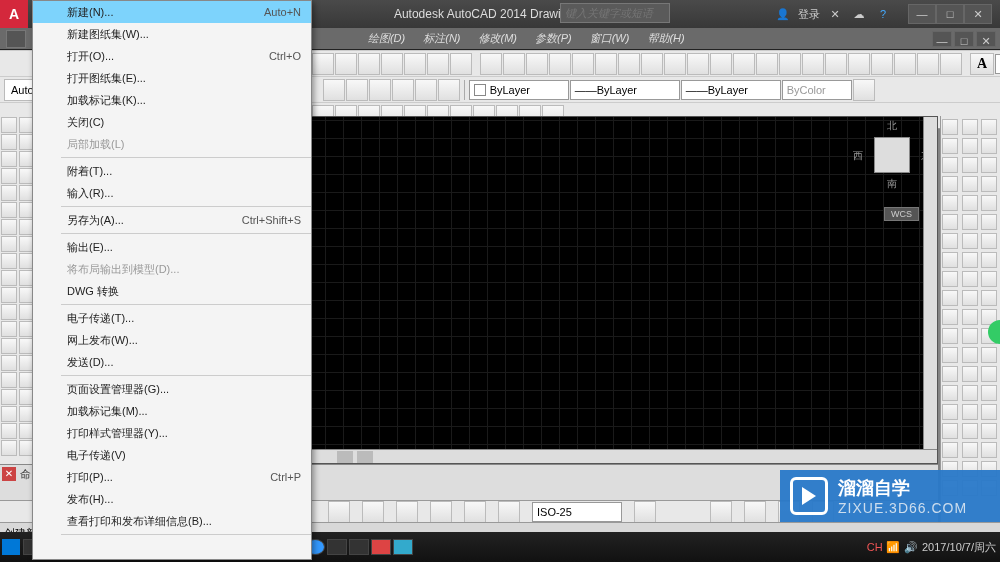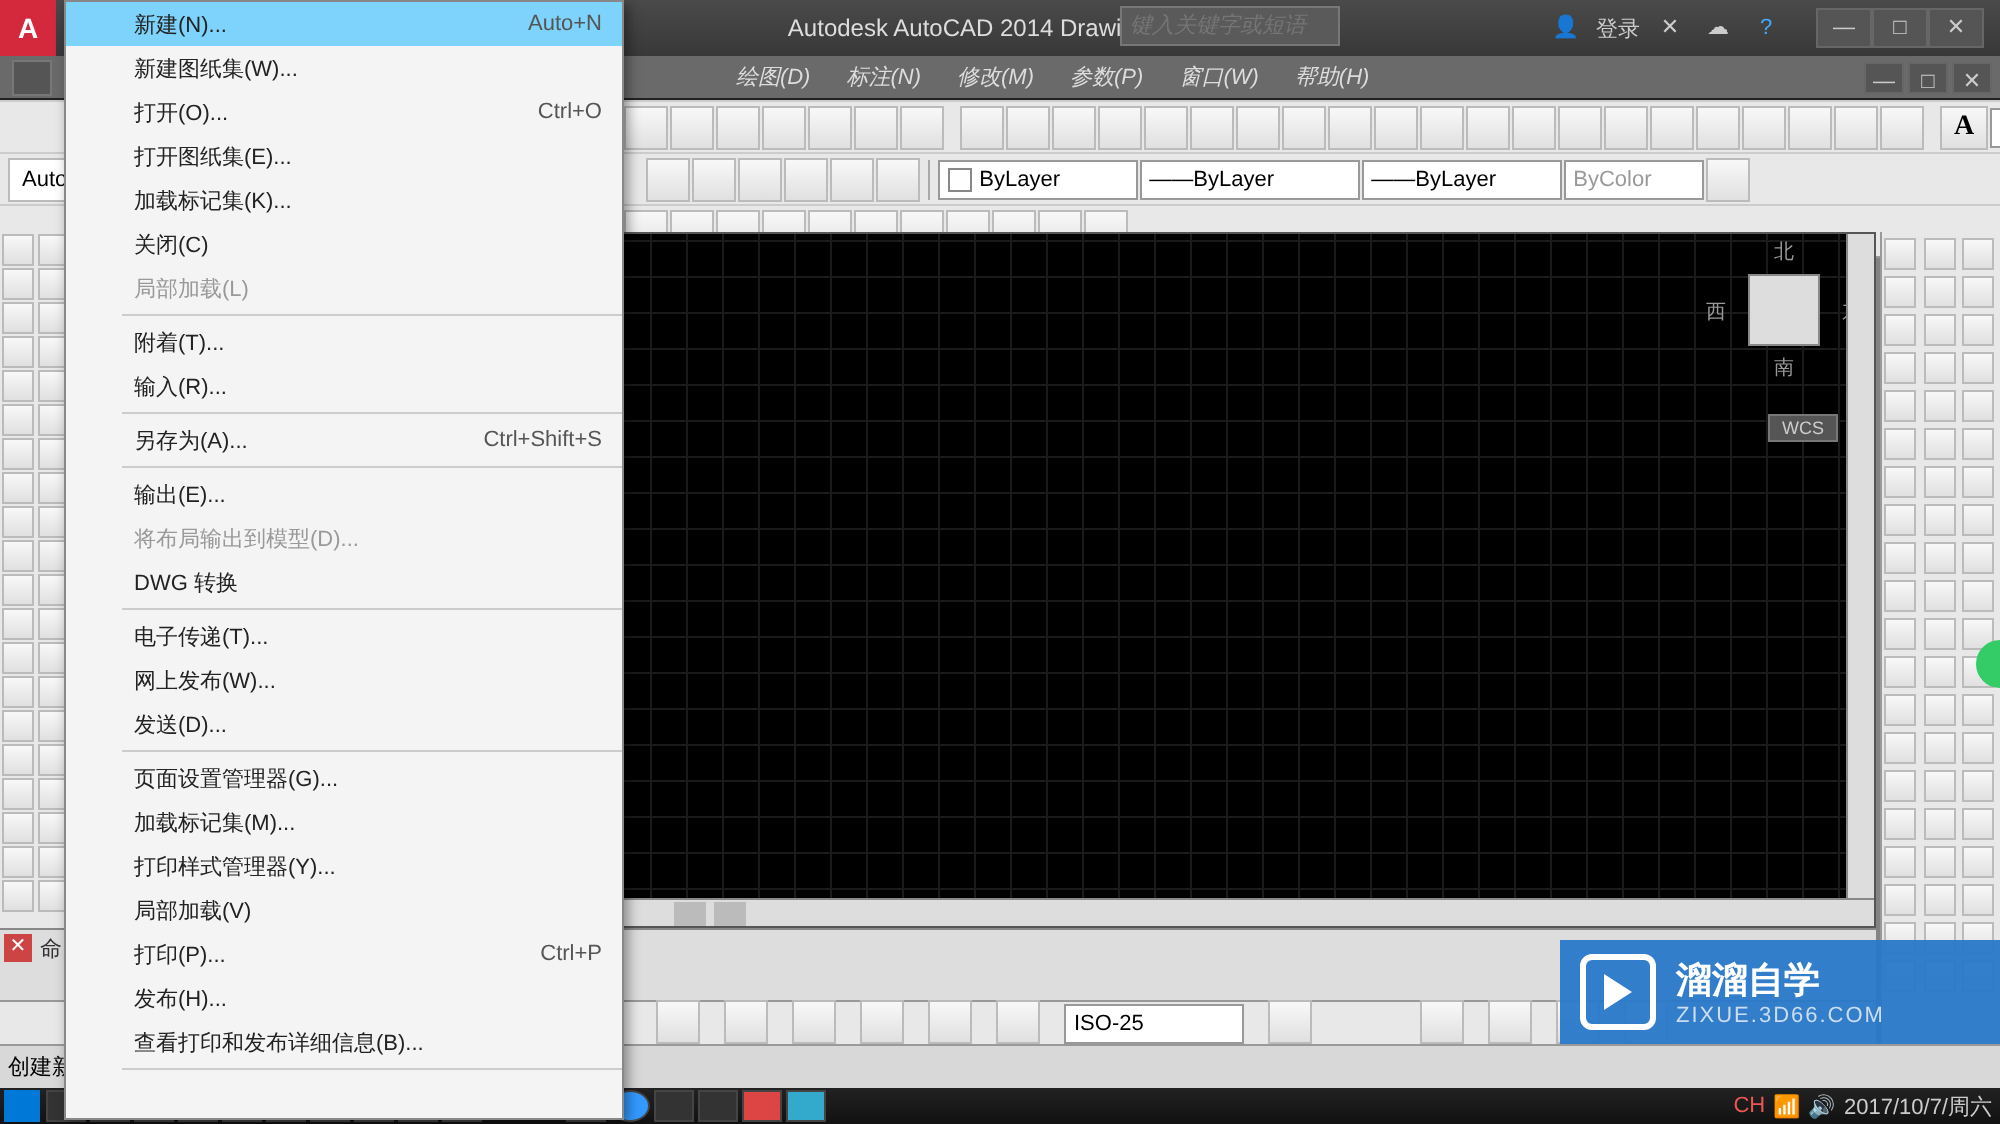"局部加载(V)" div.fm-label { text: 局部加载 -> 电子传递 }
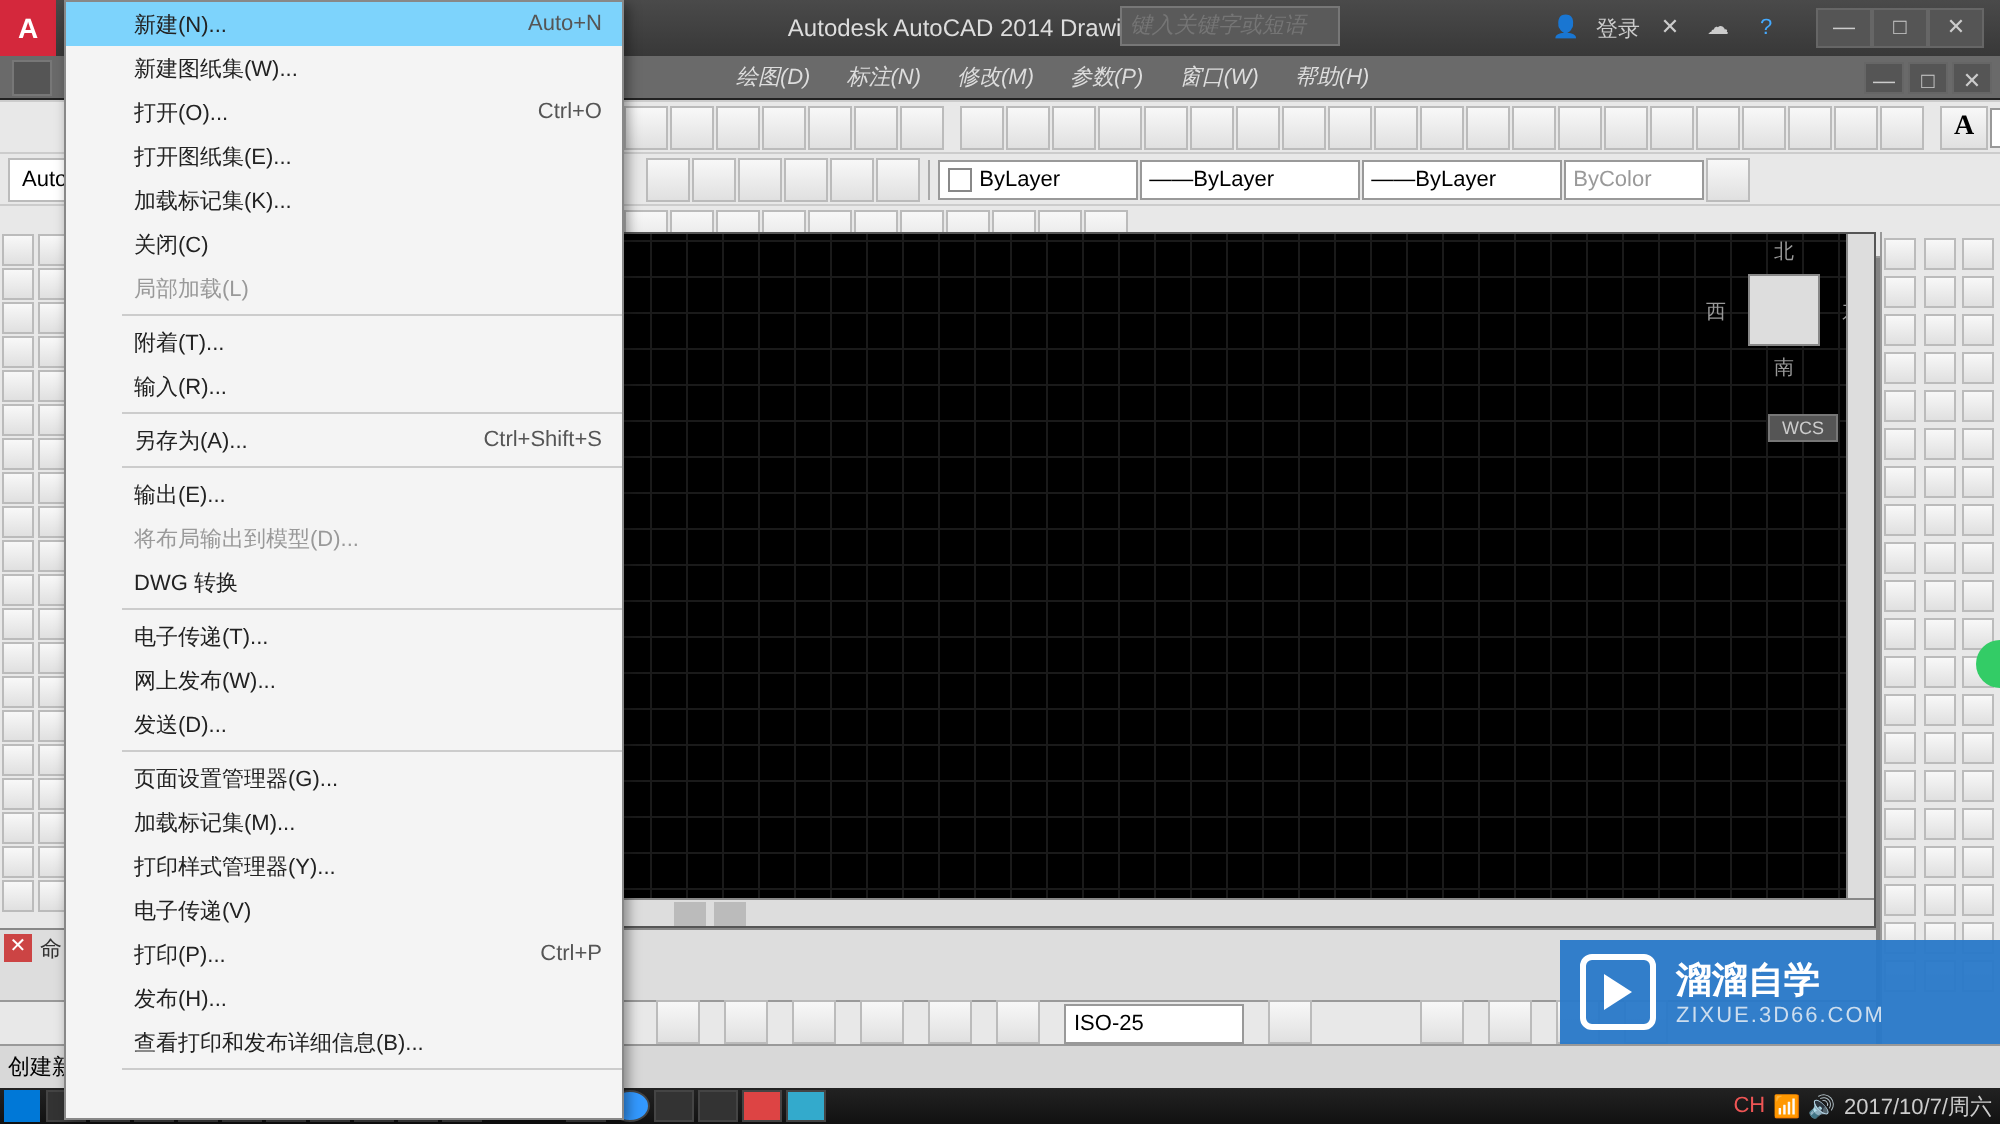"ISO-25" .bottom-row1 { align-items: flex-end -> center }
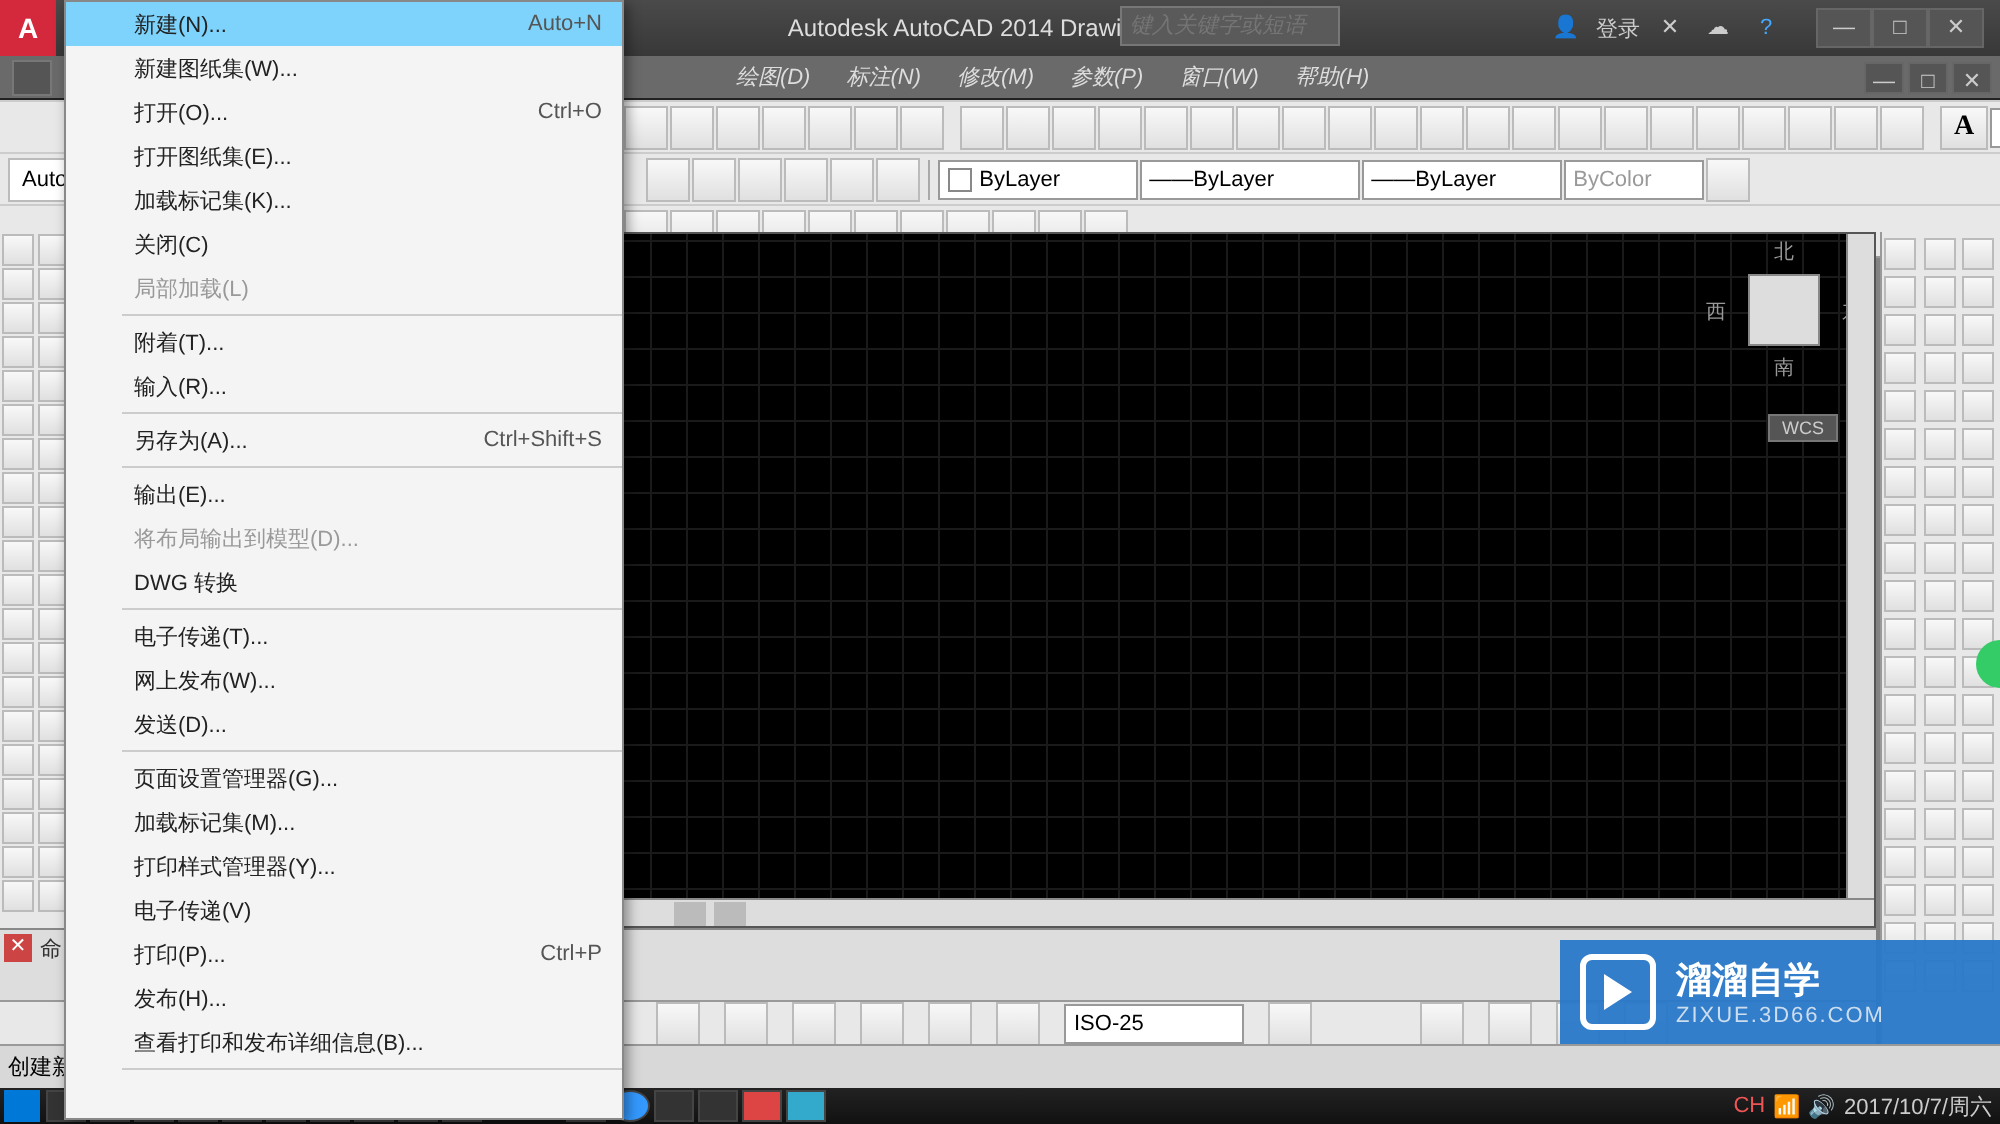"ZIXUE.3D66.COM" .wm-sub { font-size: 11px -> 14px }
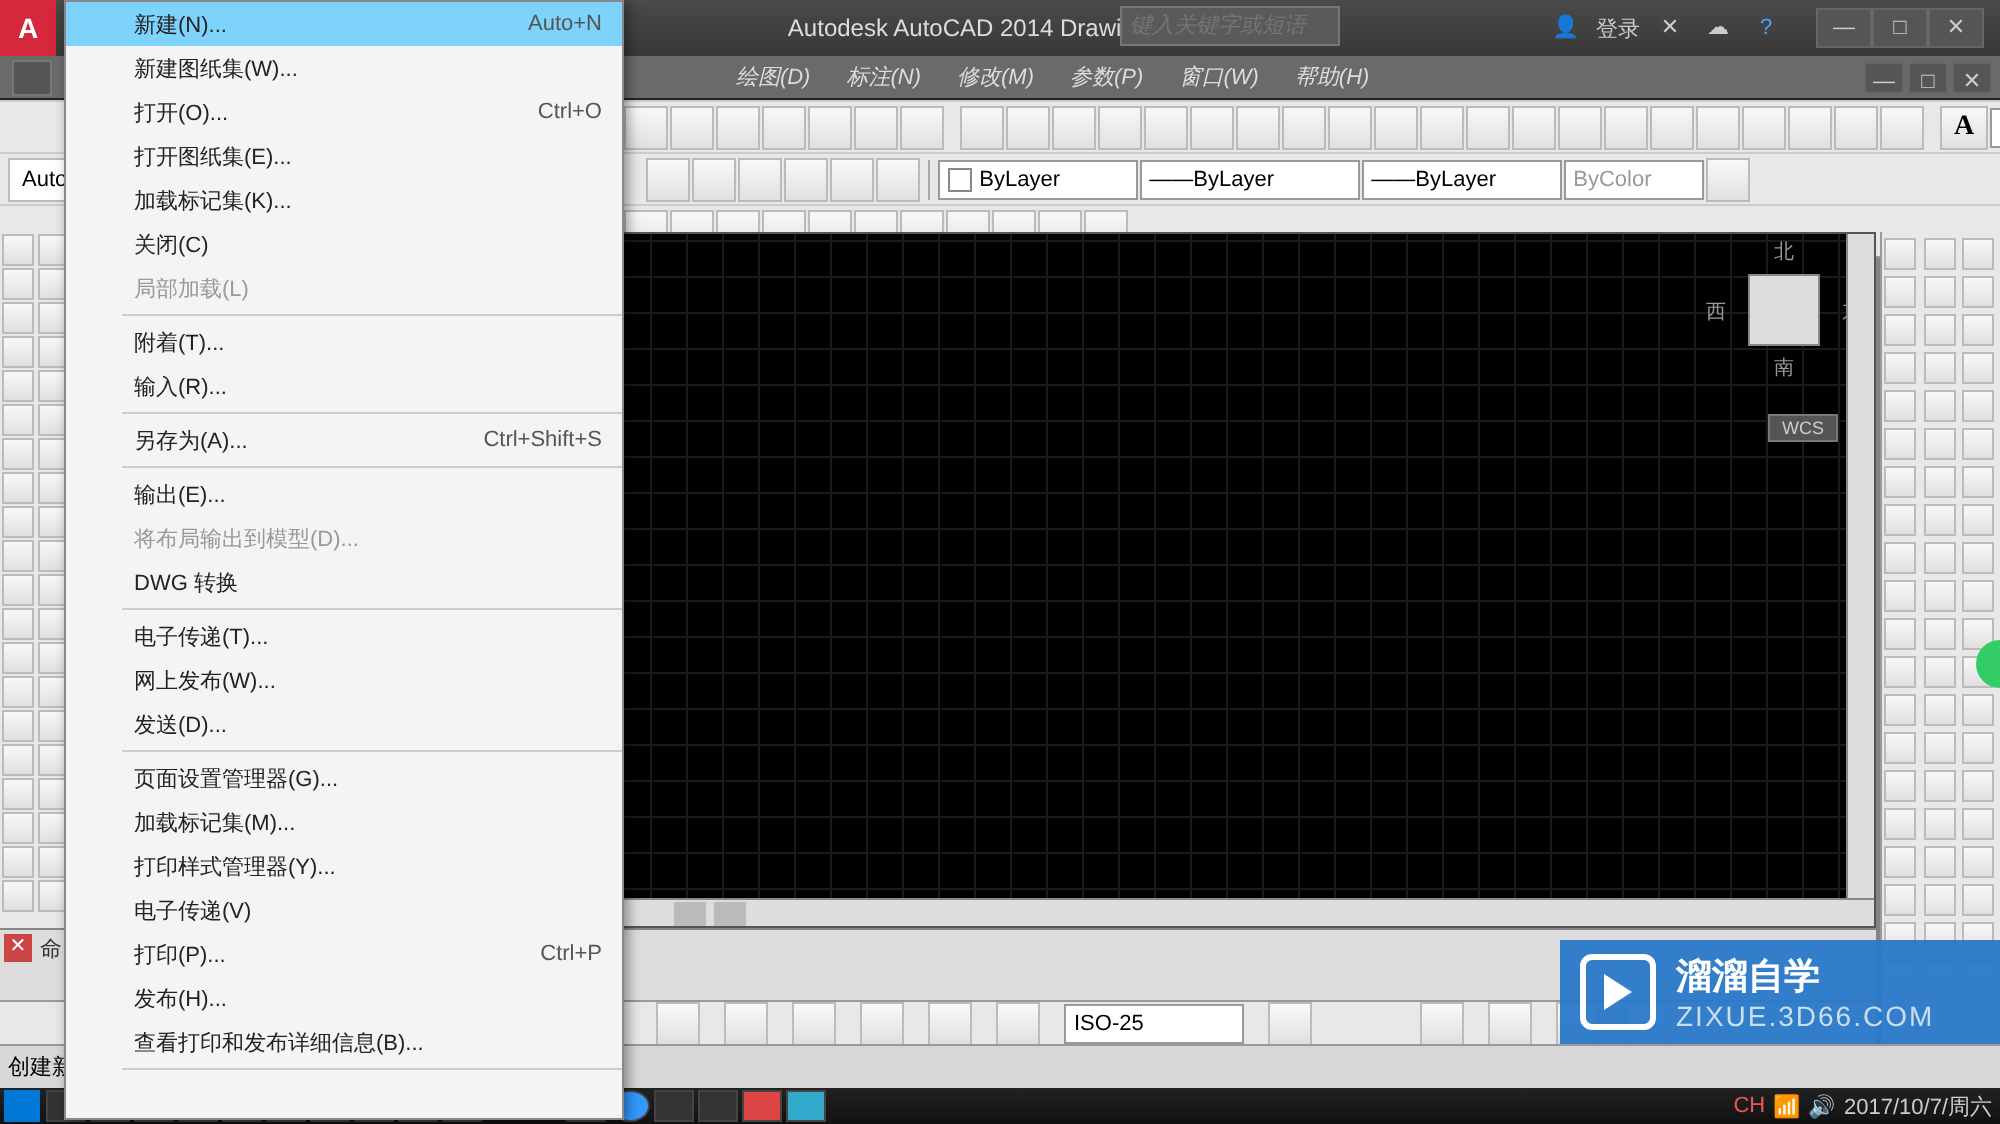"CH" .taskbar { height: 18px -> 30px }
